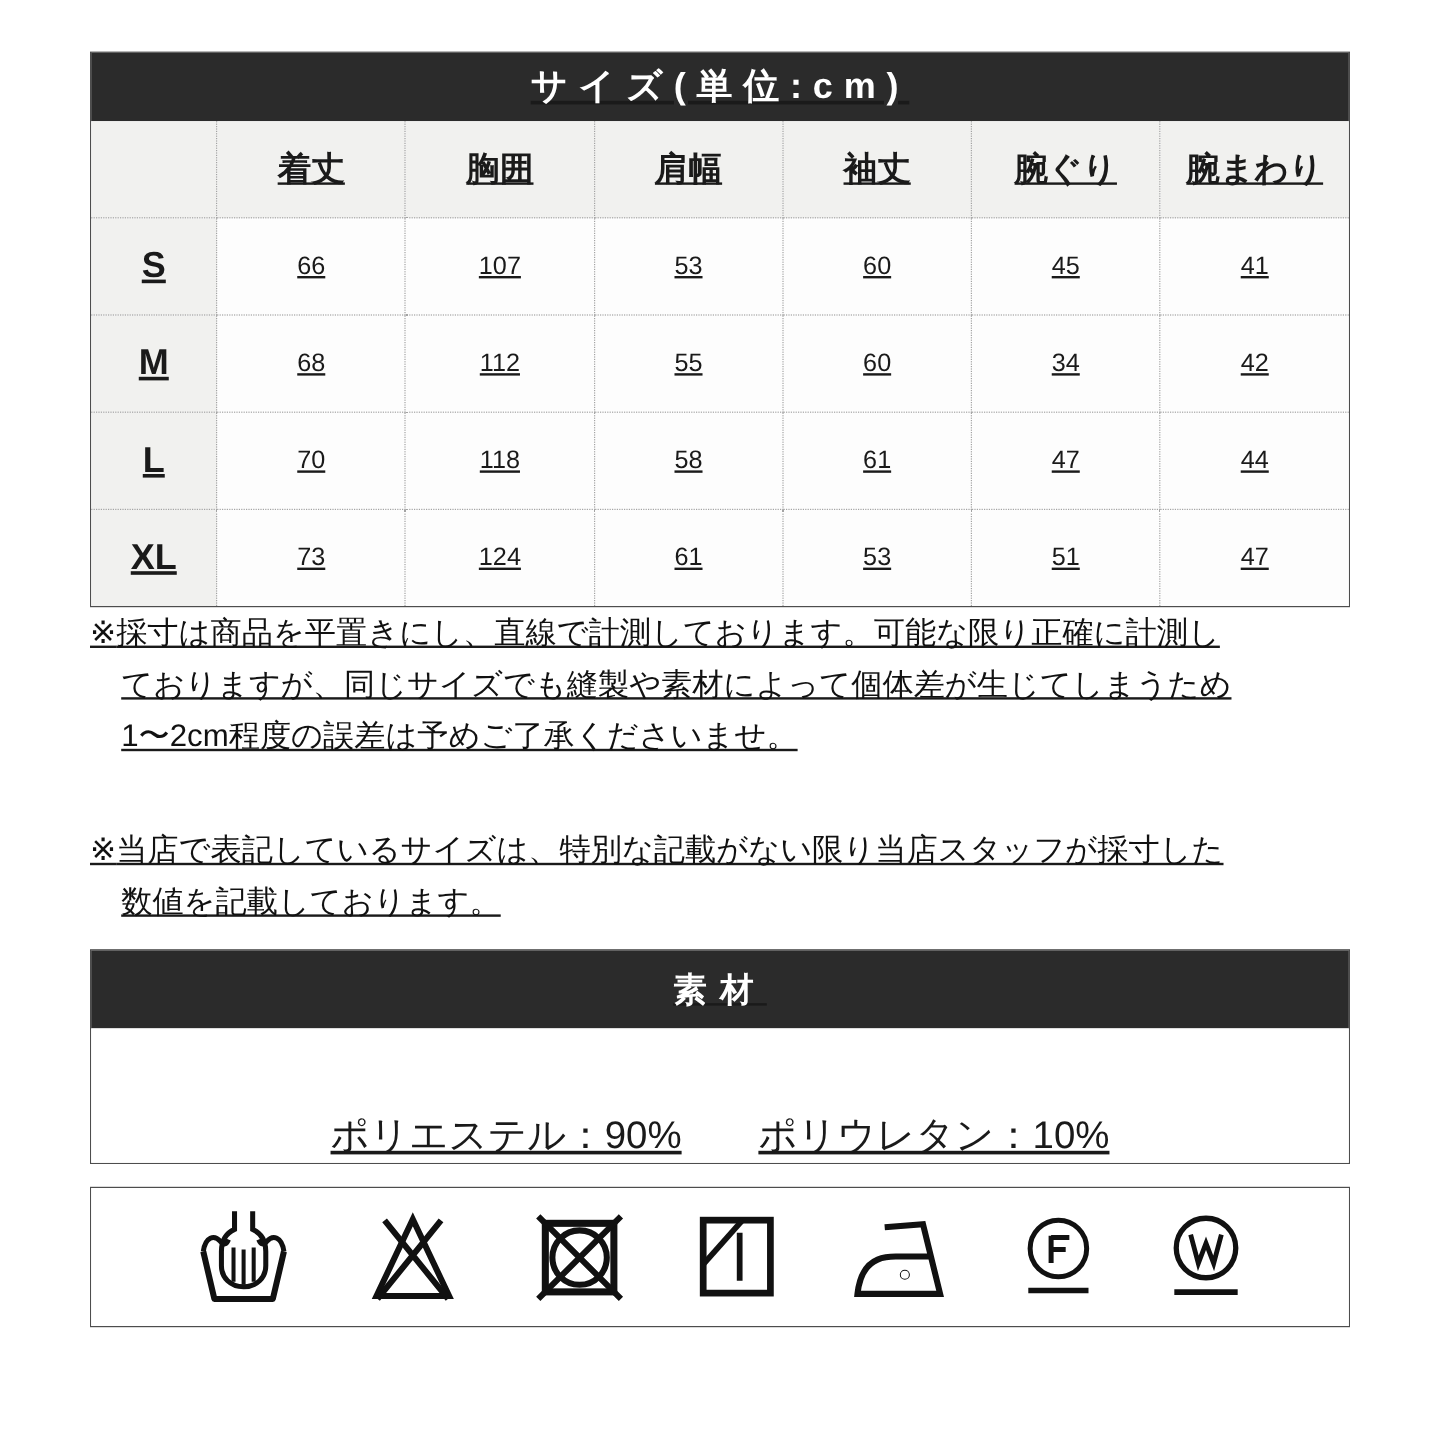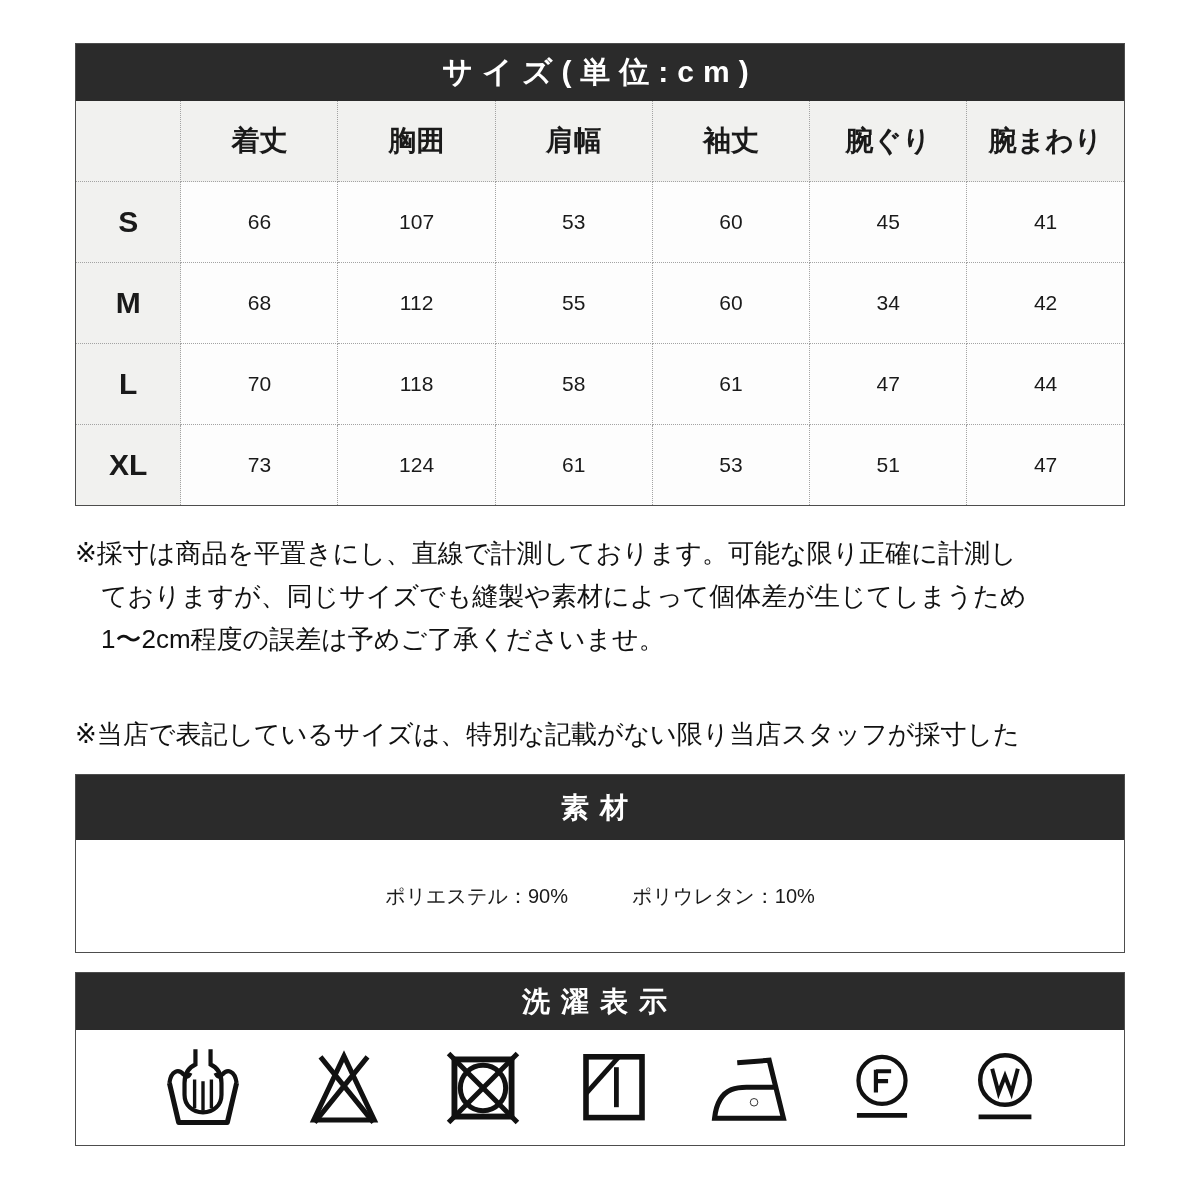"サイズ(単位:cm)" .content { text-decoration: none -> underline }
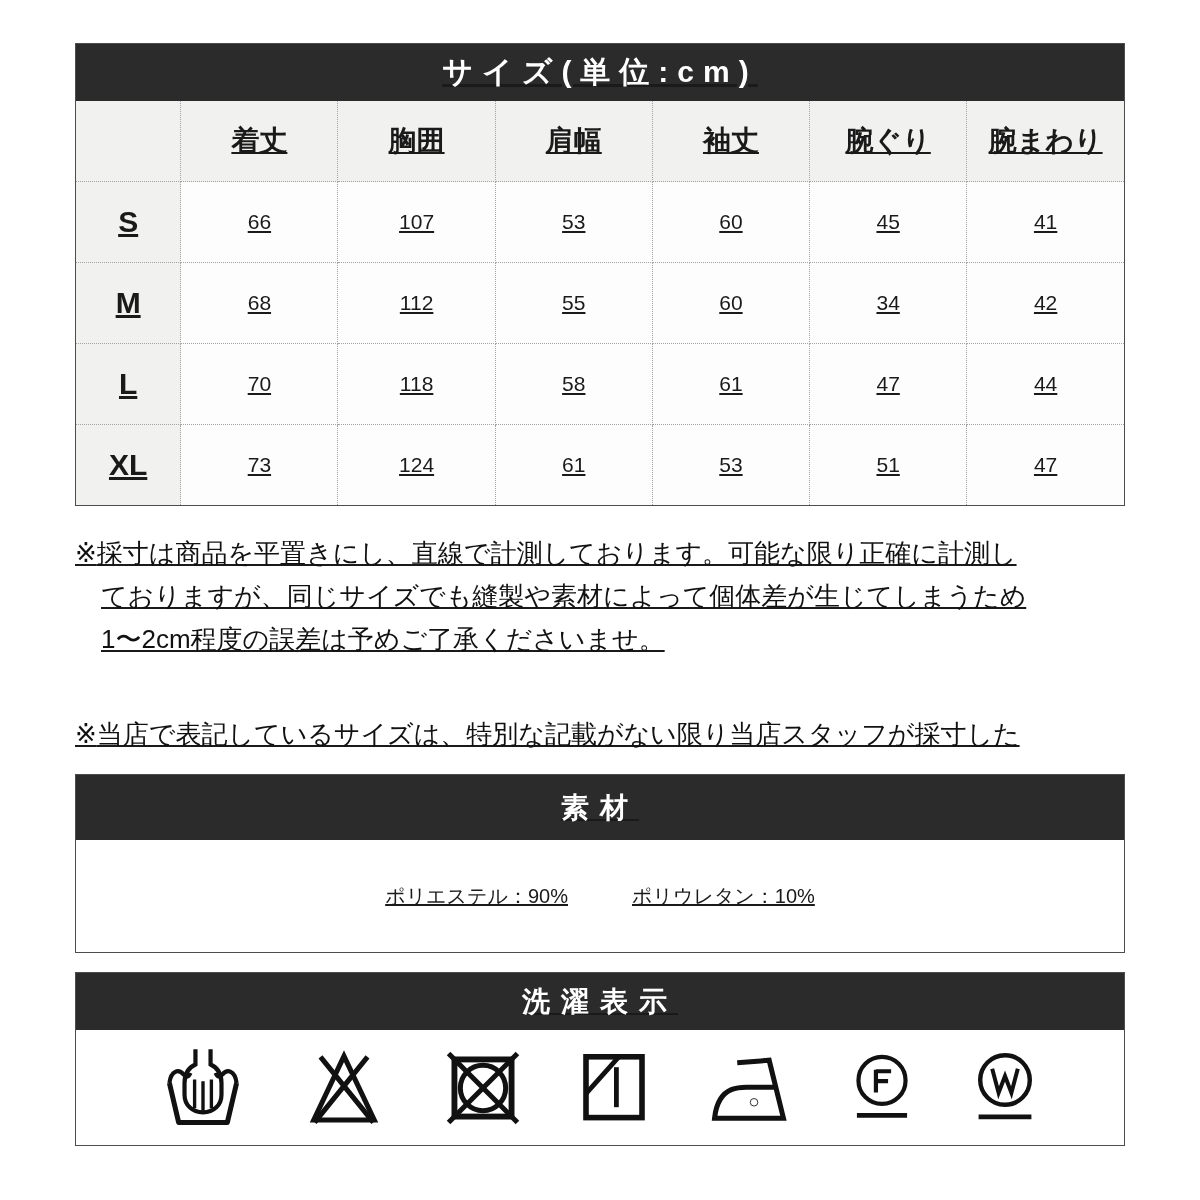"※採寸は商品を平置きにし、直線で計測しております。可能な限り正確に計測し" .note-1 { margin-top: 26px -> none }
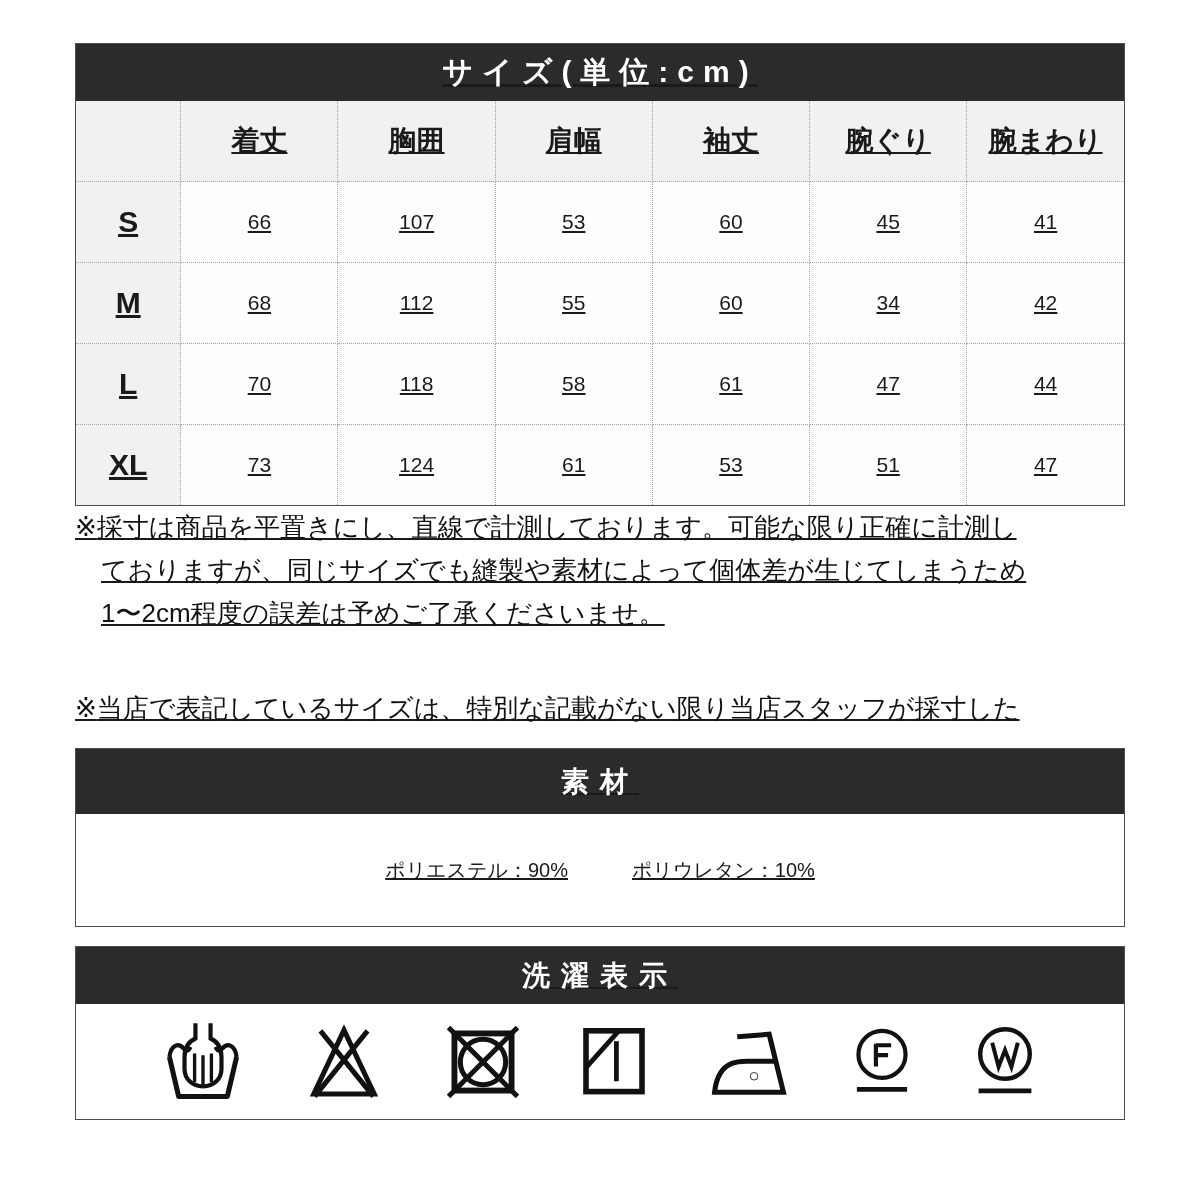"数値を記載しております。" div.cont { html: none -> <div>数値を記載しております。</div> }
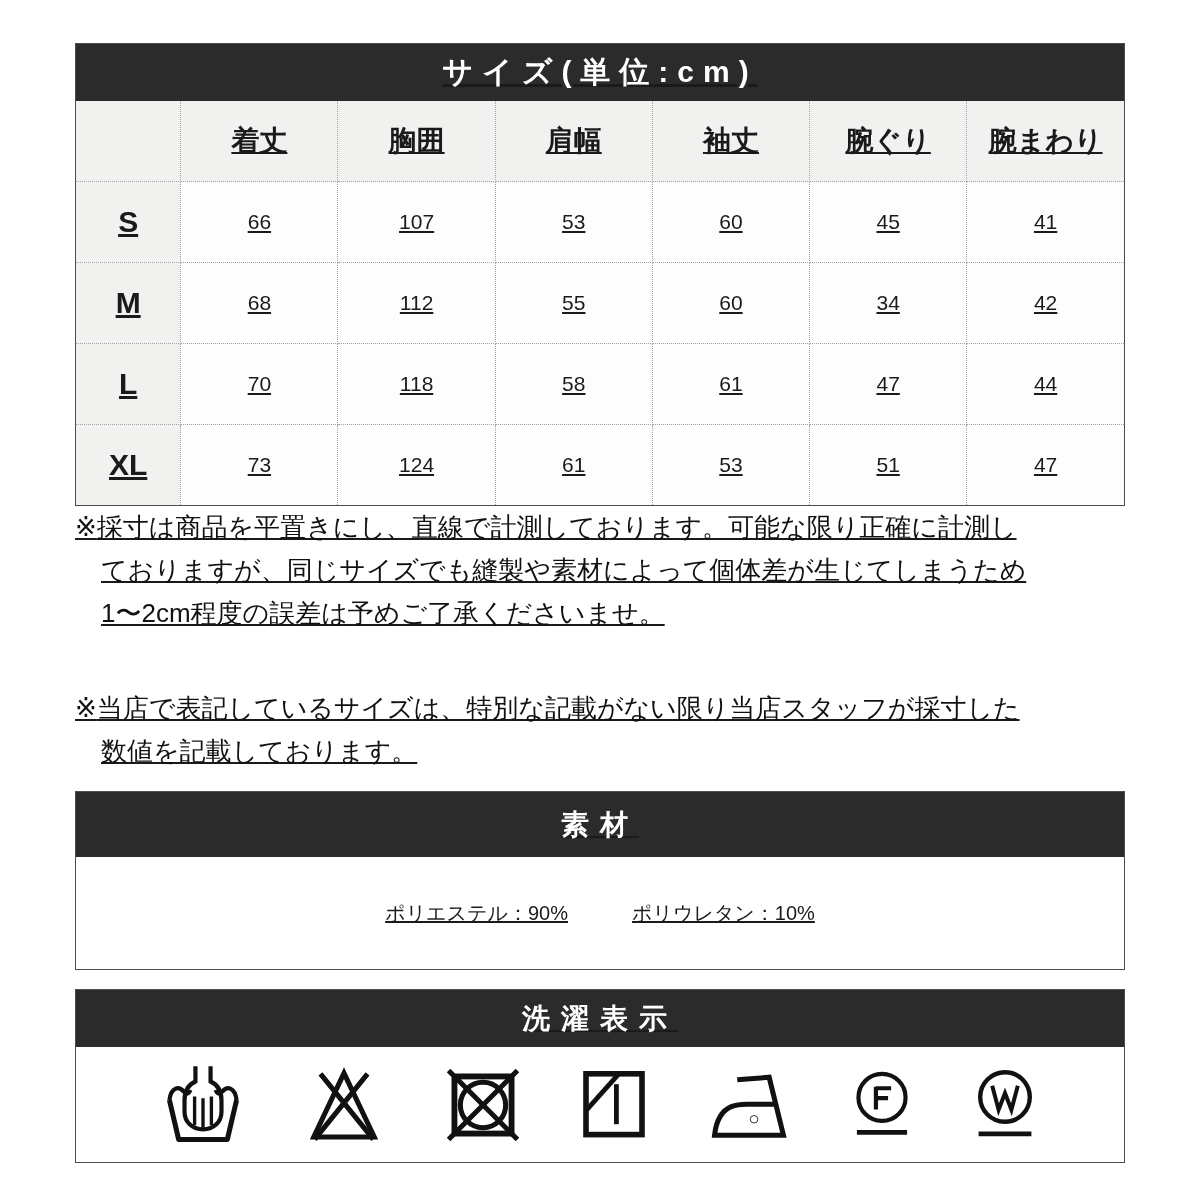"ポリエステル：90%" .material-body { align-items: center -> flex-end; font-size: 20px -> 32px }
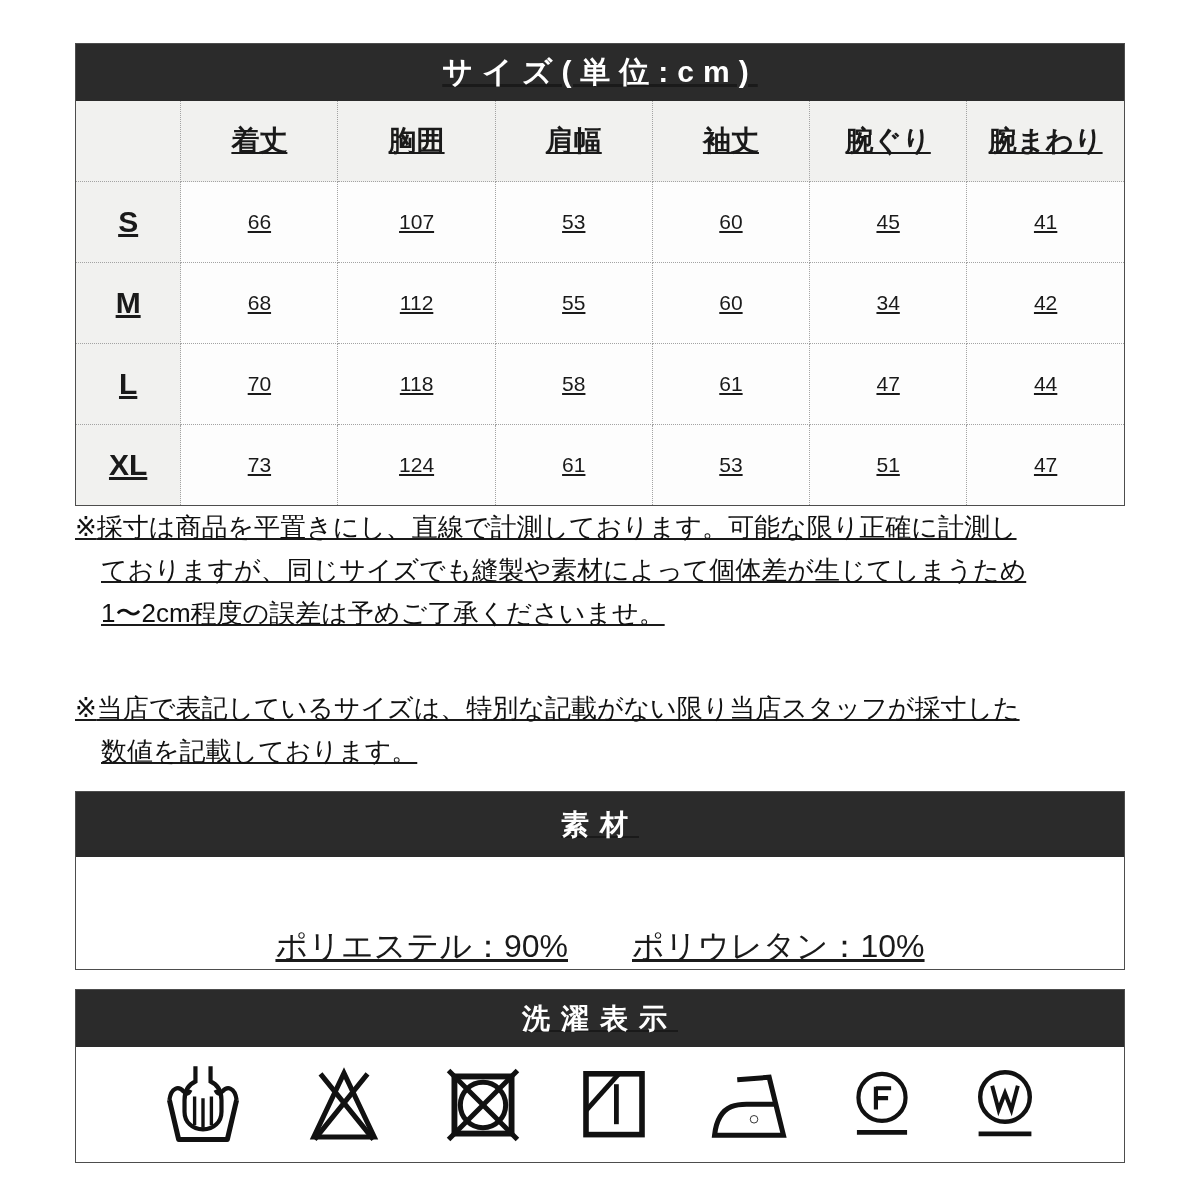"洗濯表示" div.band { html: <div>洗濯表示</div> -> none }
